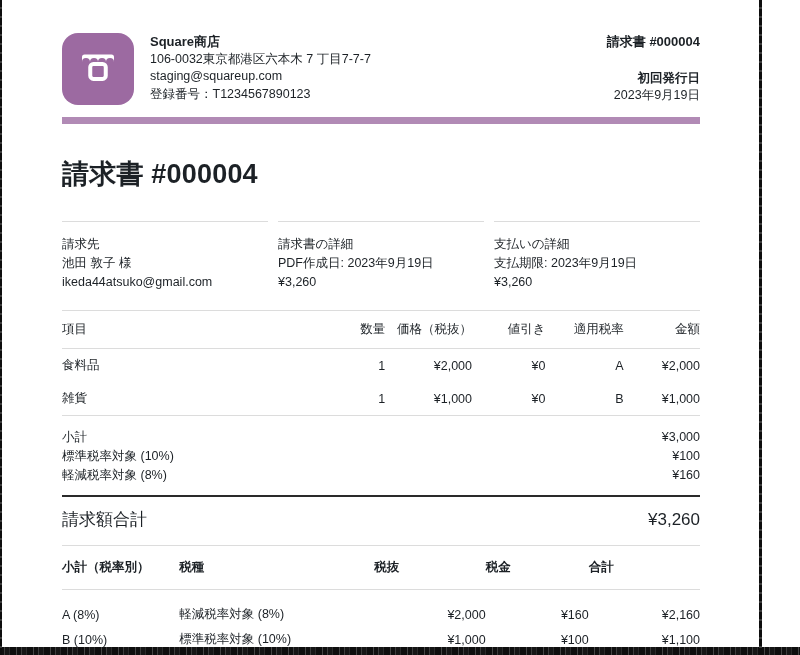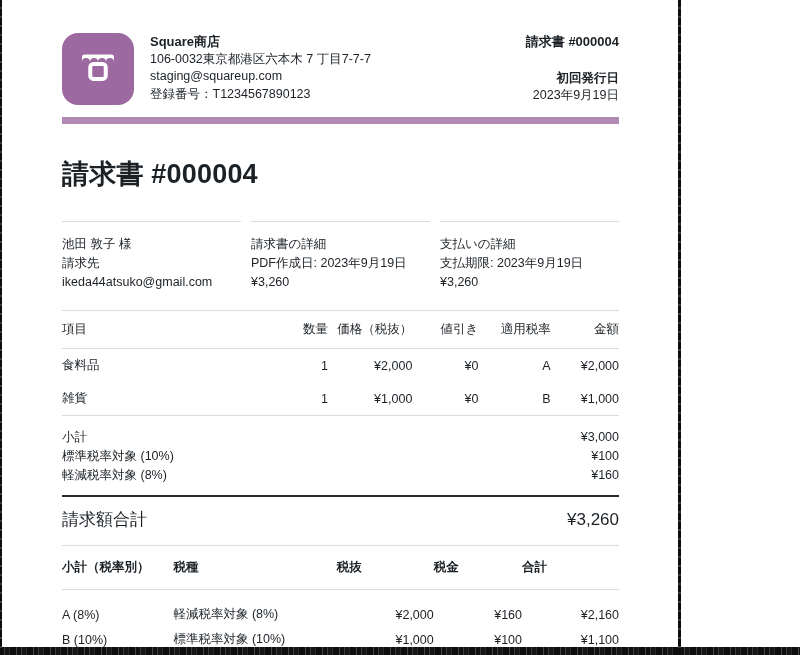"Square商店" .page { width: 681px -> 762px }
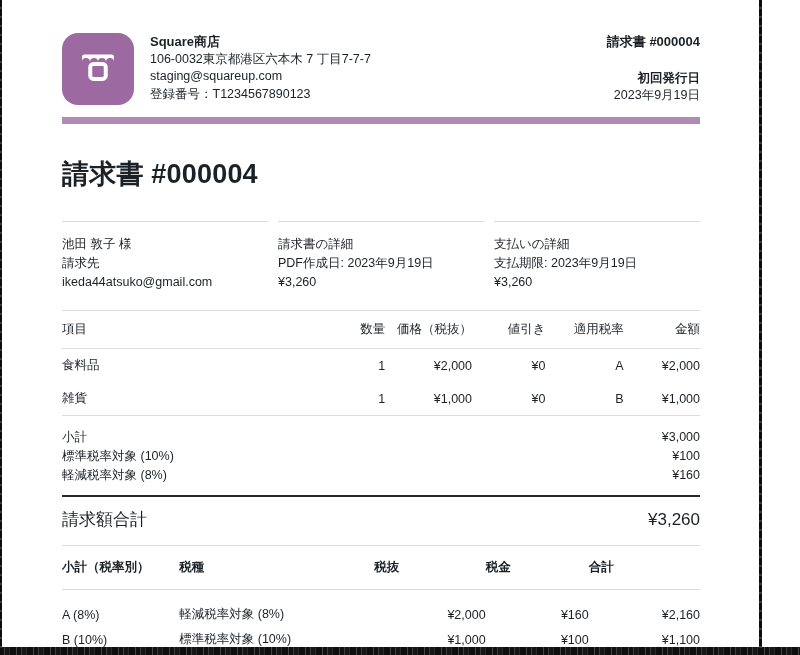"池田 敦子 様" div { order: before "請求先" -> after "請求先" }
